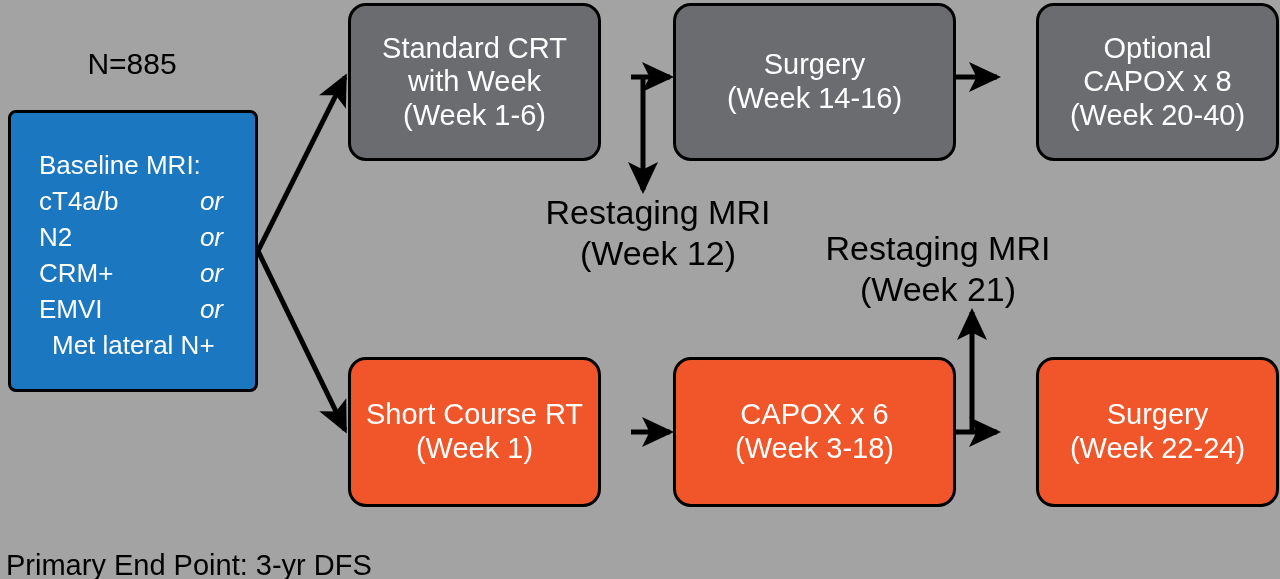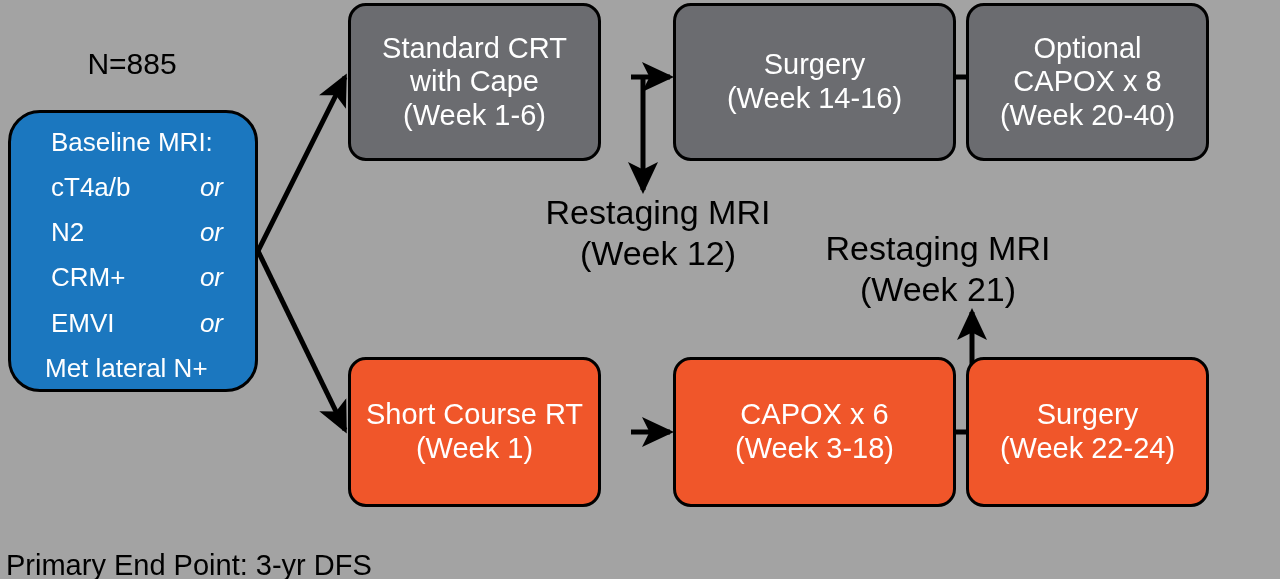"Optional" .col3 { left: 966px -> 1036px }
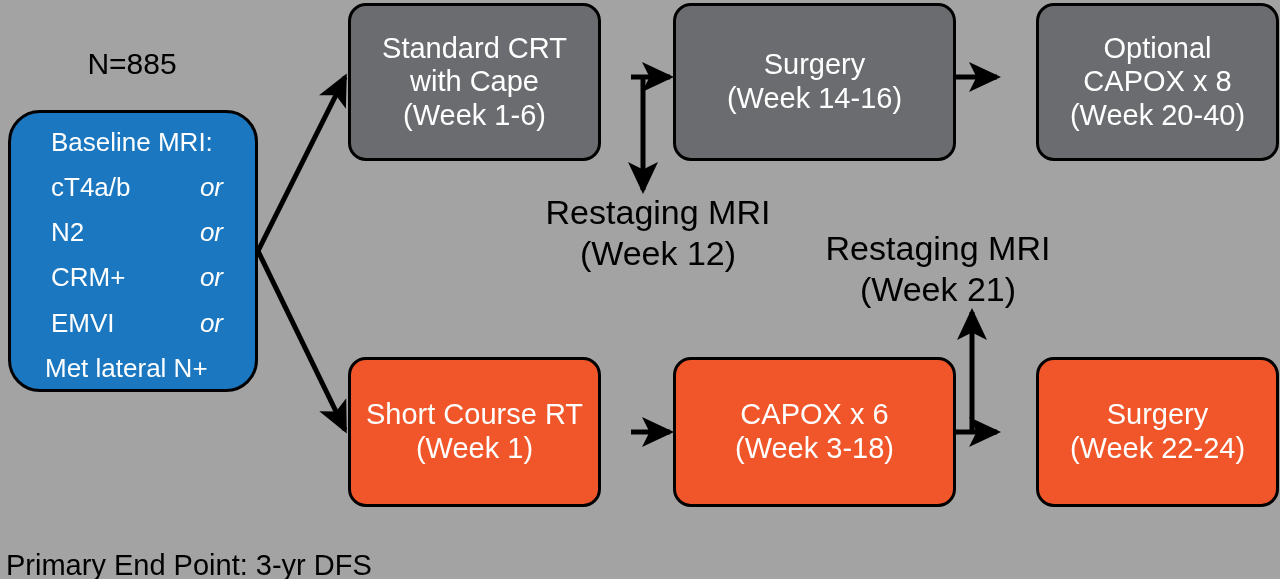"with Cape" span.line { text: Cape -> Week }
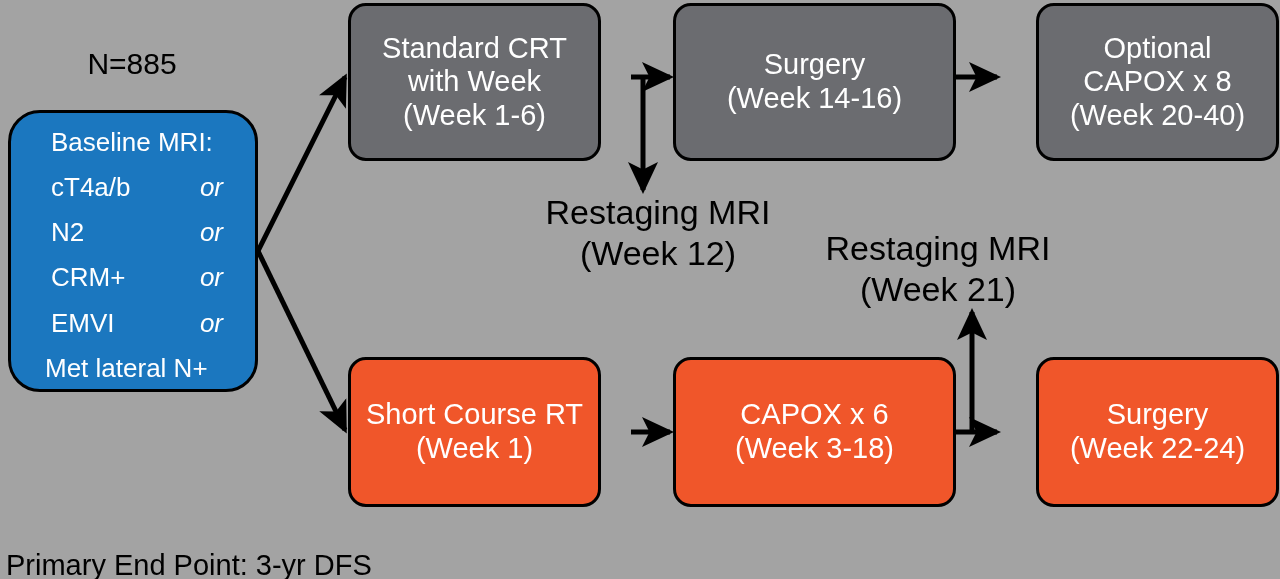"Baseline MRI:" #node-eligibility { border-radius: 32px -> 8px; justify-content: space-between -> center; padding: 14px 0 0 16px -> 14px 0 0 4px }
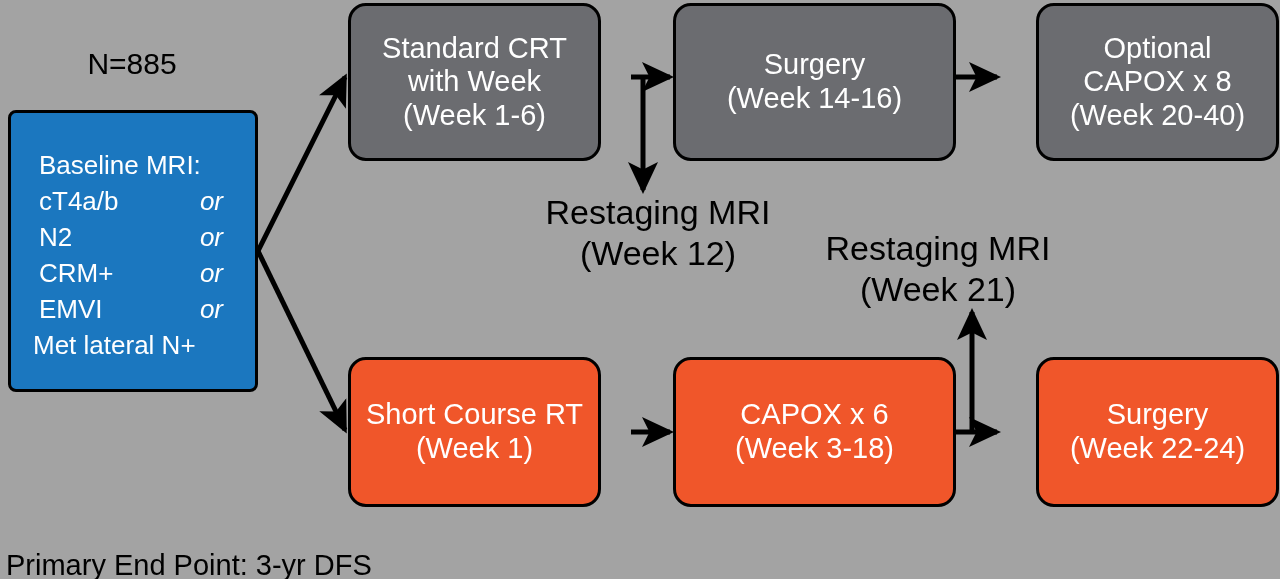"Met lateral N+" #node-eligibility .crit.last { margin-left: none -> 19px }
